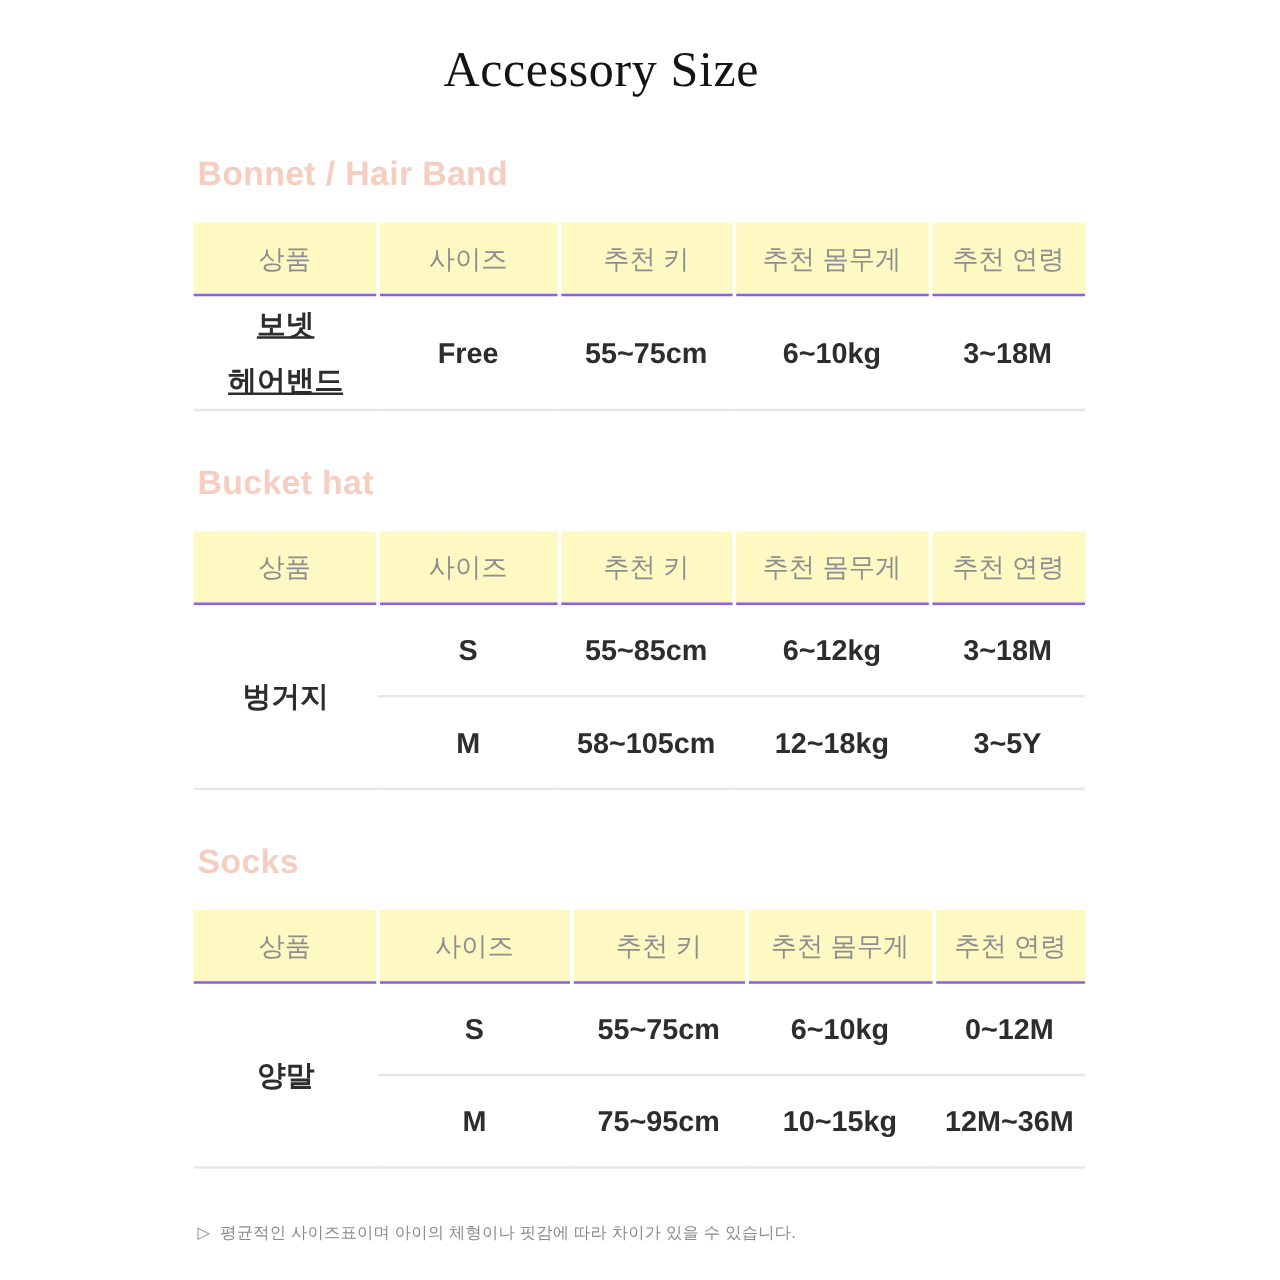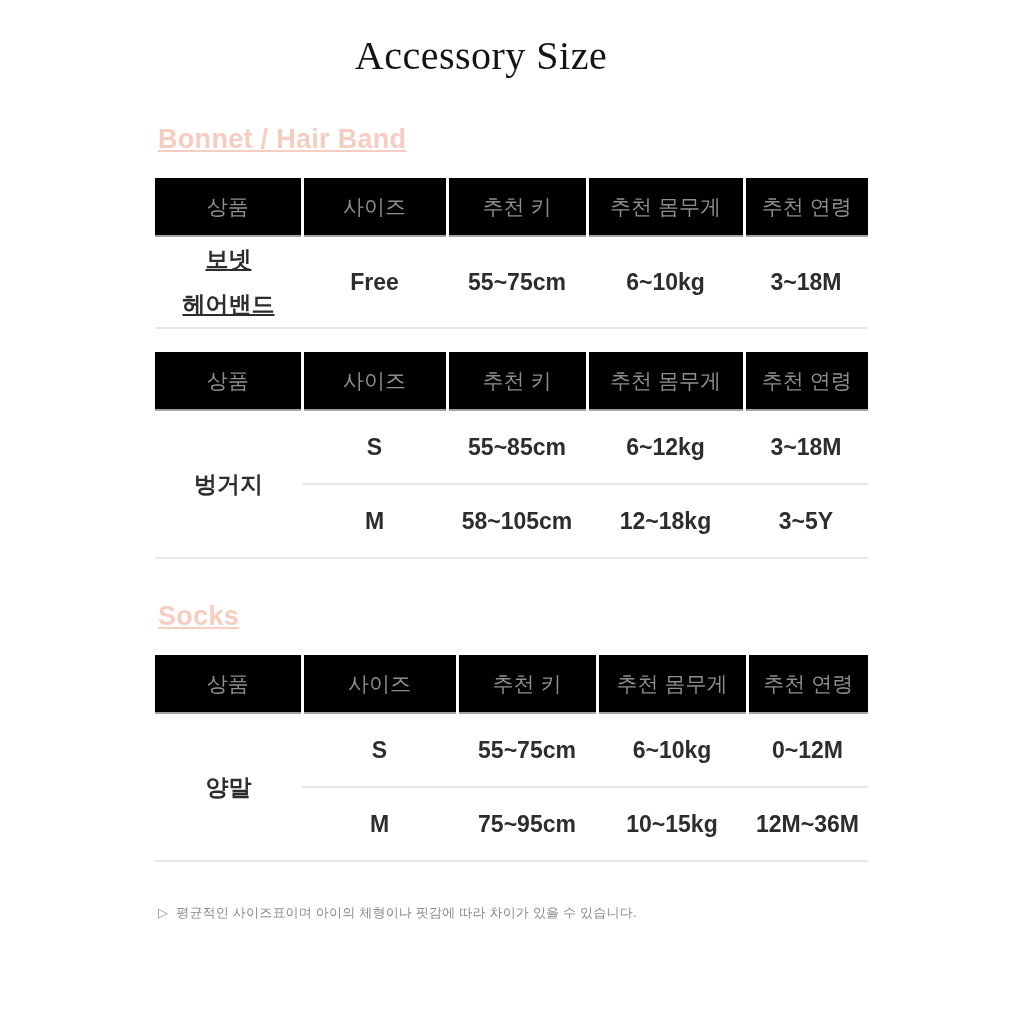"Bonnet / Hair Band" .section-heading { text-decoration: underline -> none }
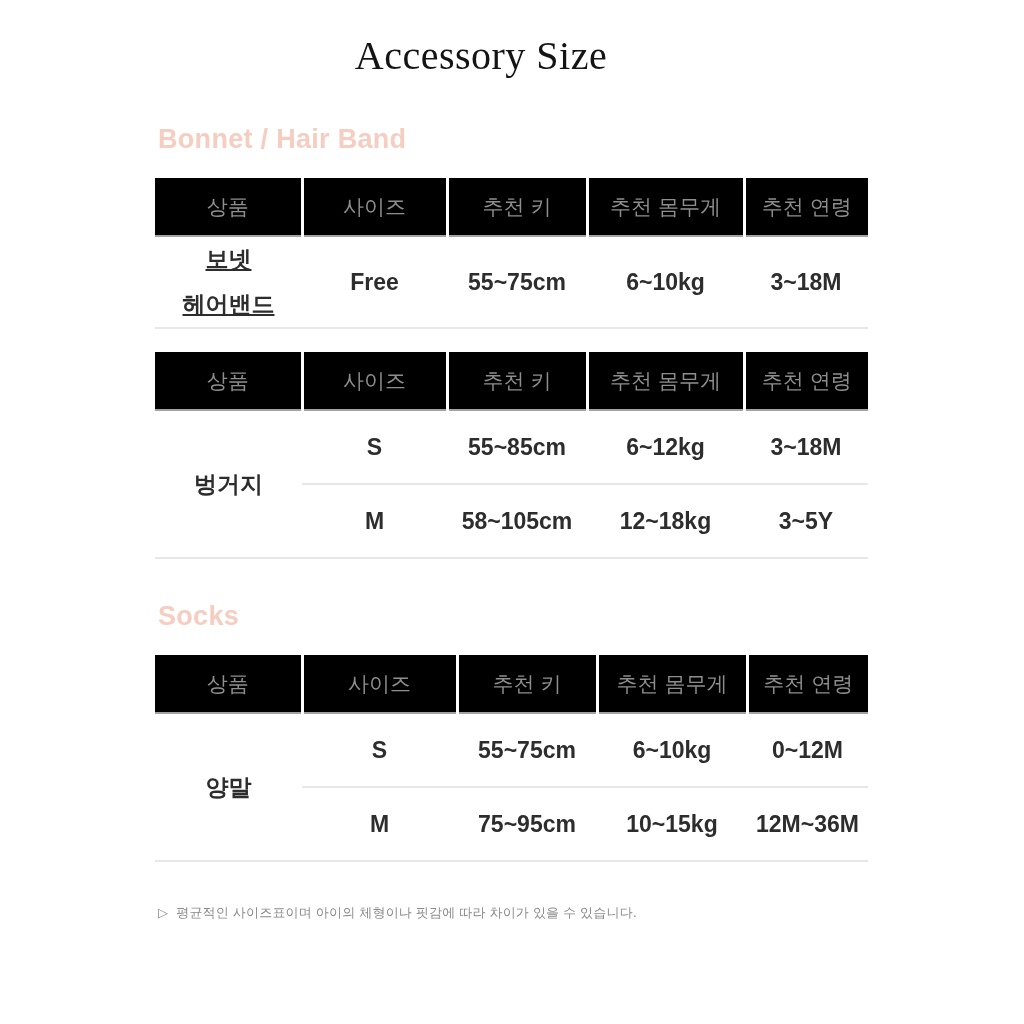"상품" table.size-table thead th { background: #000000 -> #fef9c3; border-bottom: 2px solid #a3a3a3 -> 2px solid #8b5cf6 }
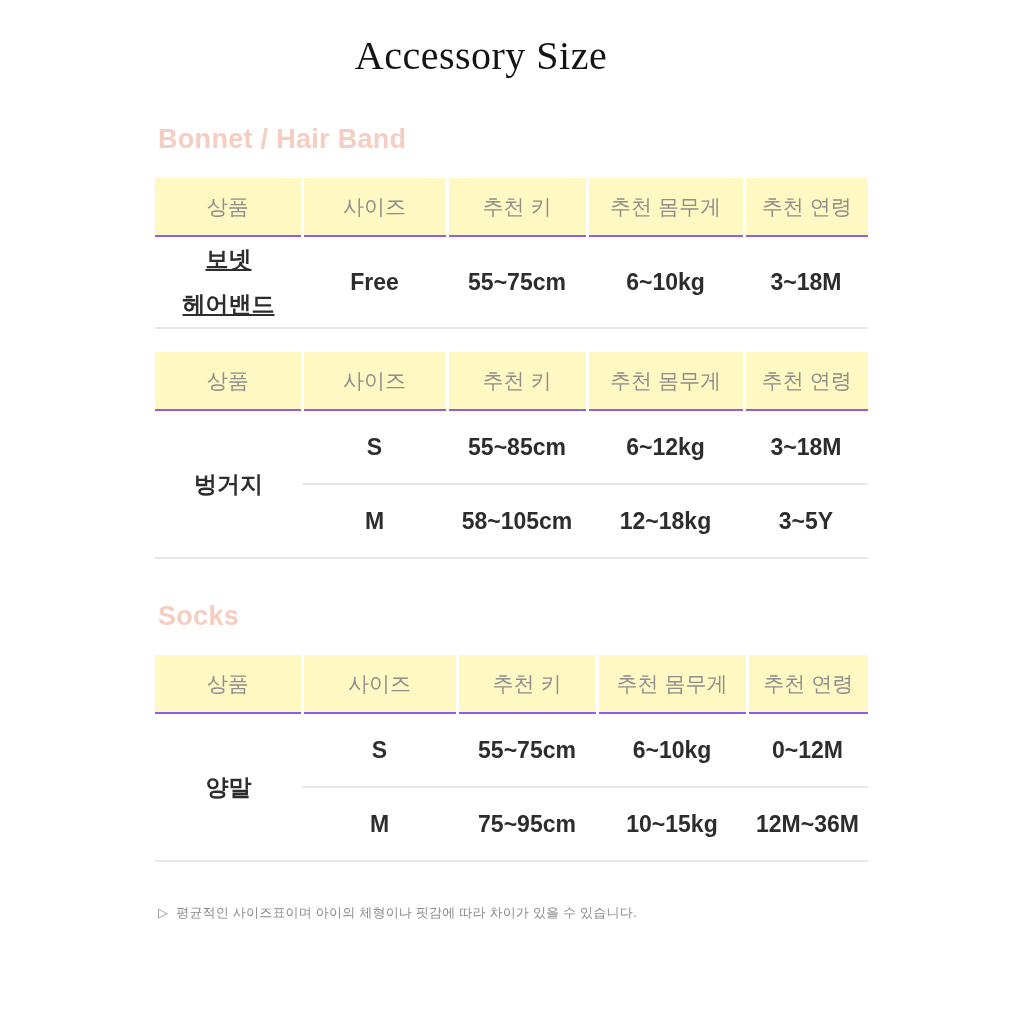"Bucket hat" h2.section-heading { html: none -> <h2>Bucket hat</h2> }
